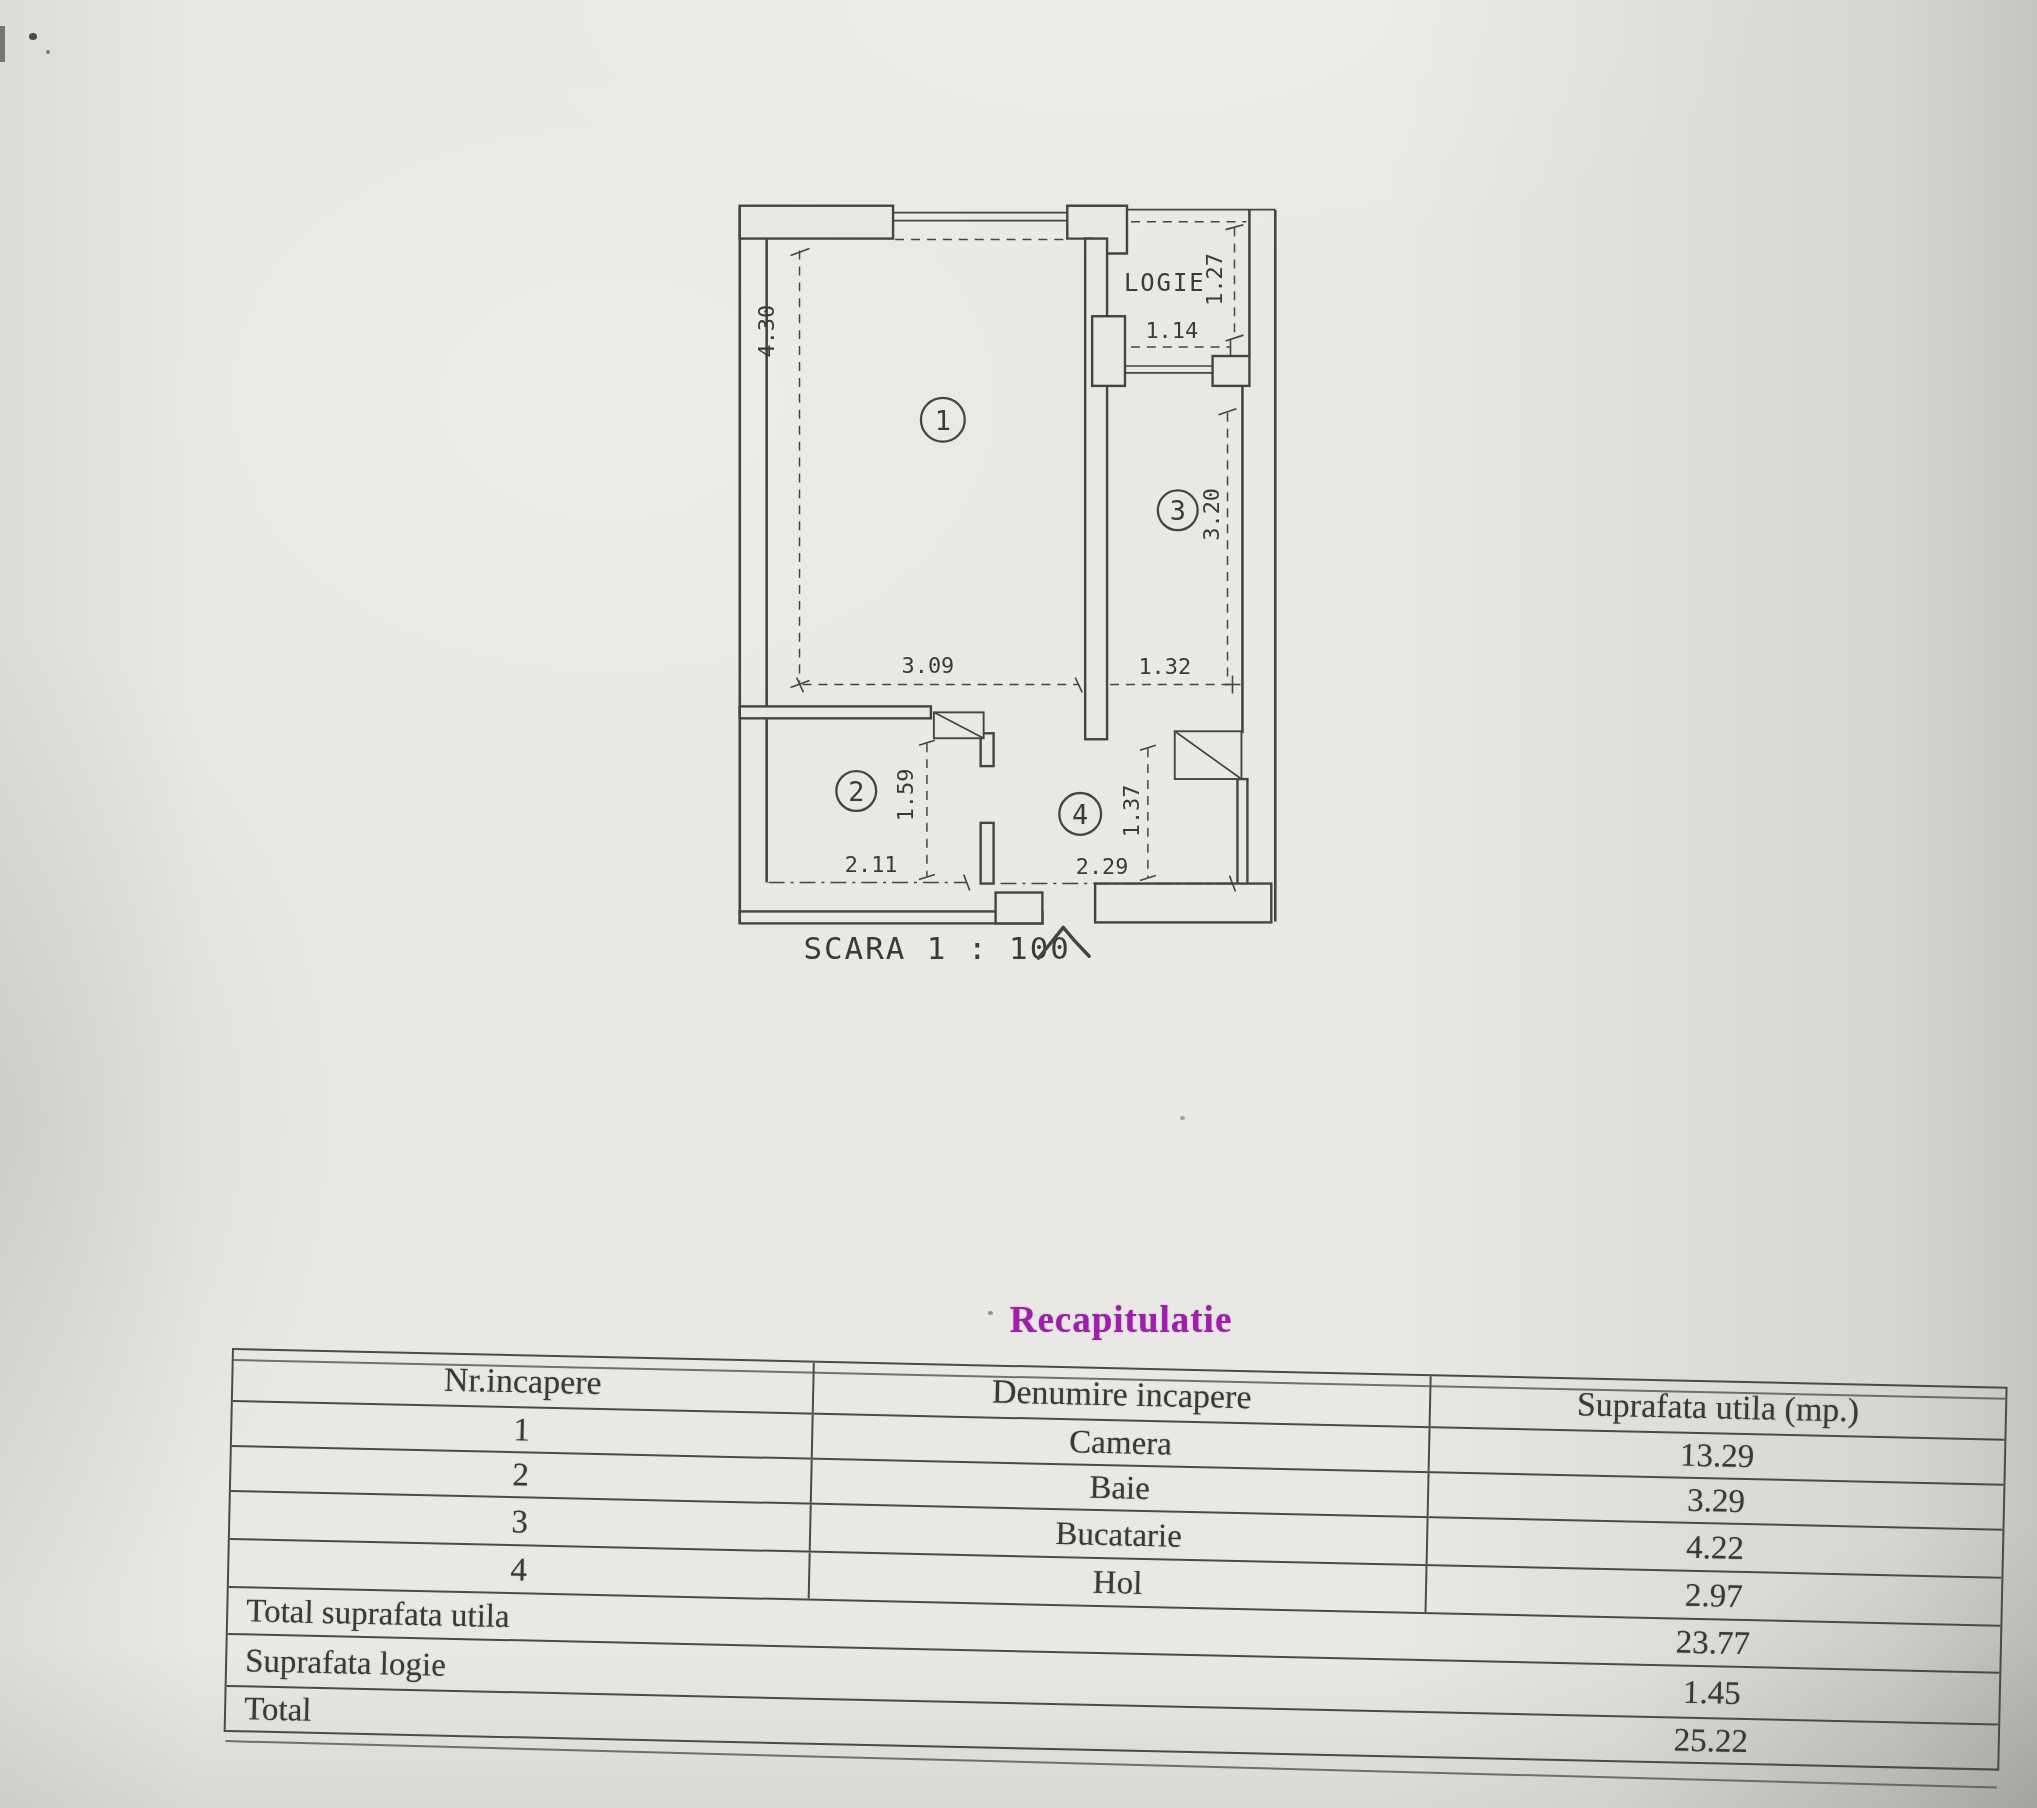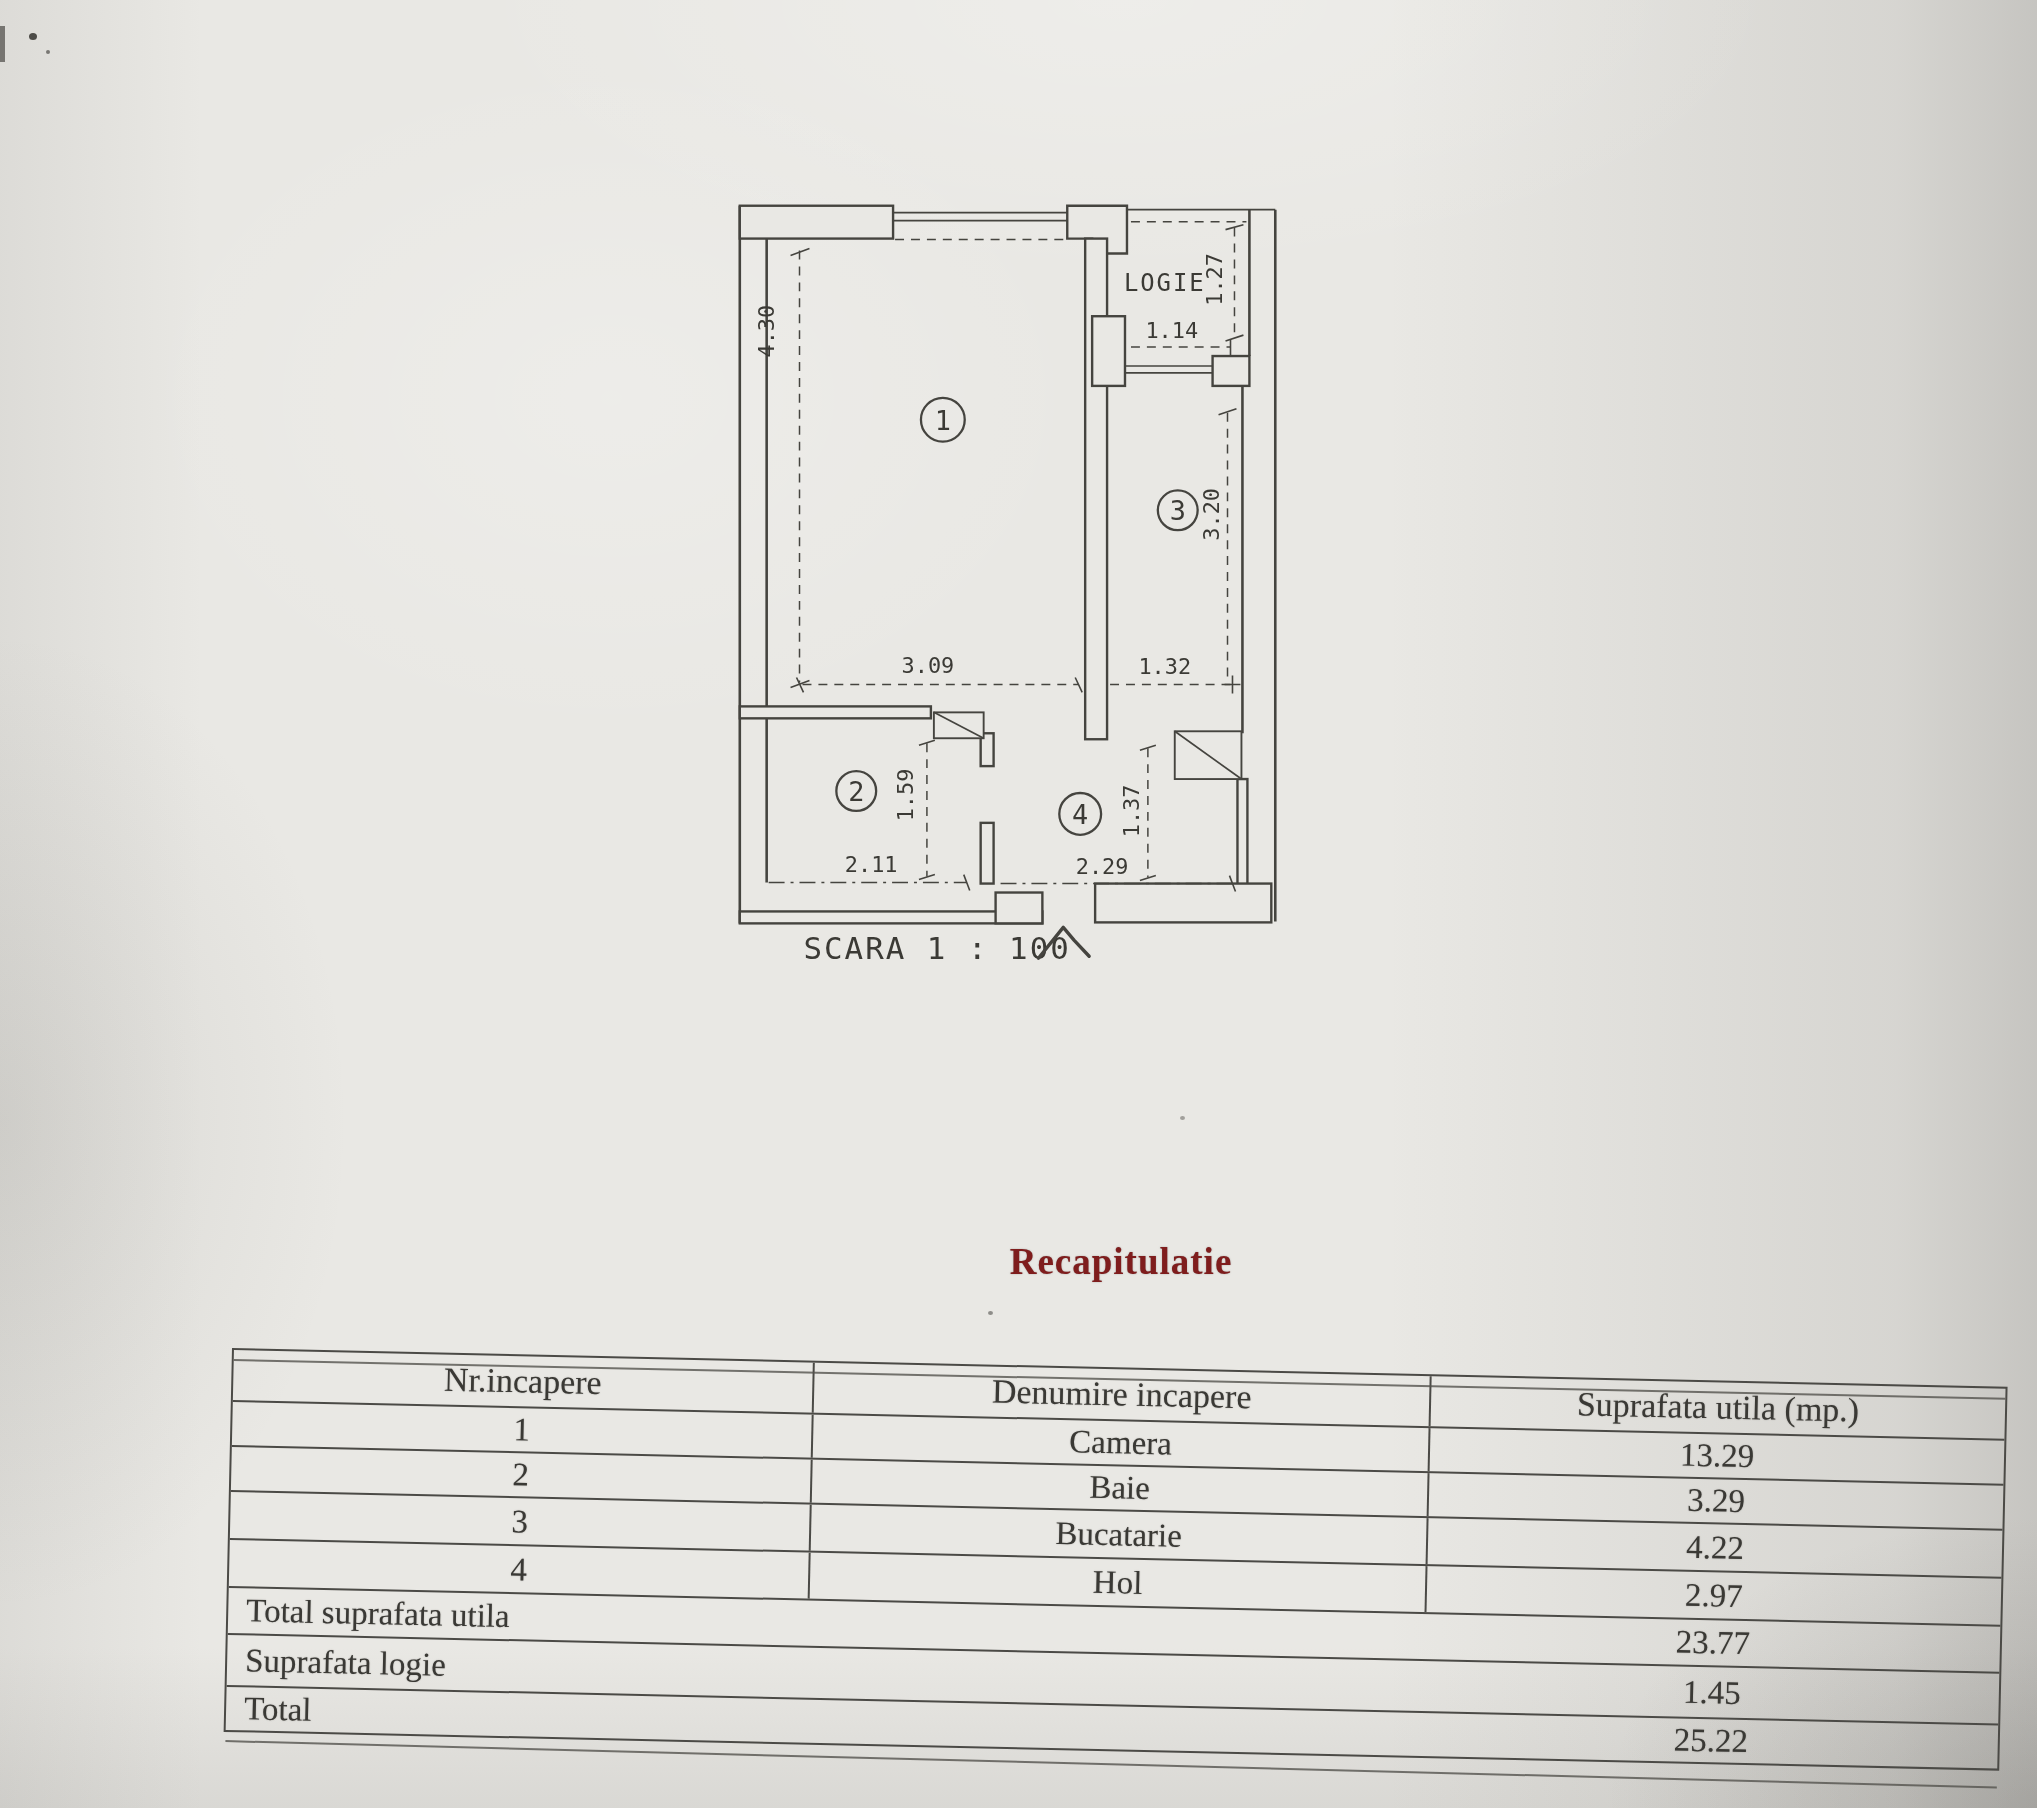"Recapitulatie" .recap-title { color: #7f1d1d -> #a21caf; top: 1261px -> 1319px }
